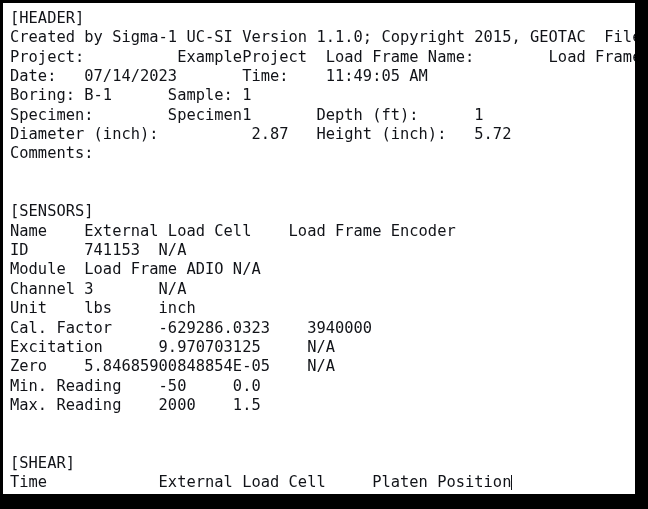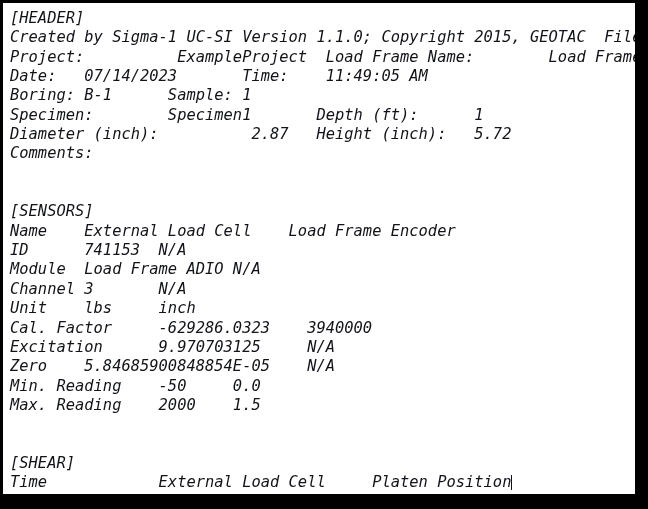"[HEADER]" #text-pane { font-style: italic -> none }
